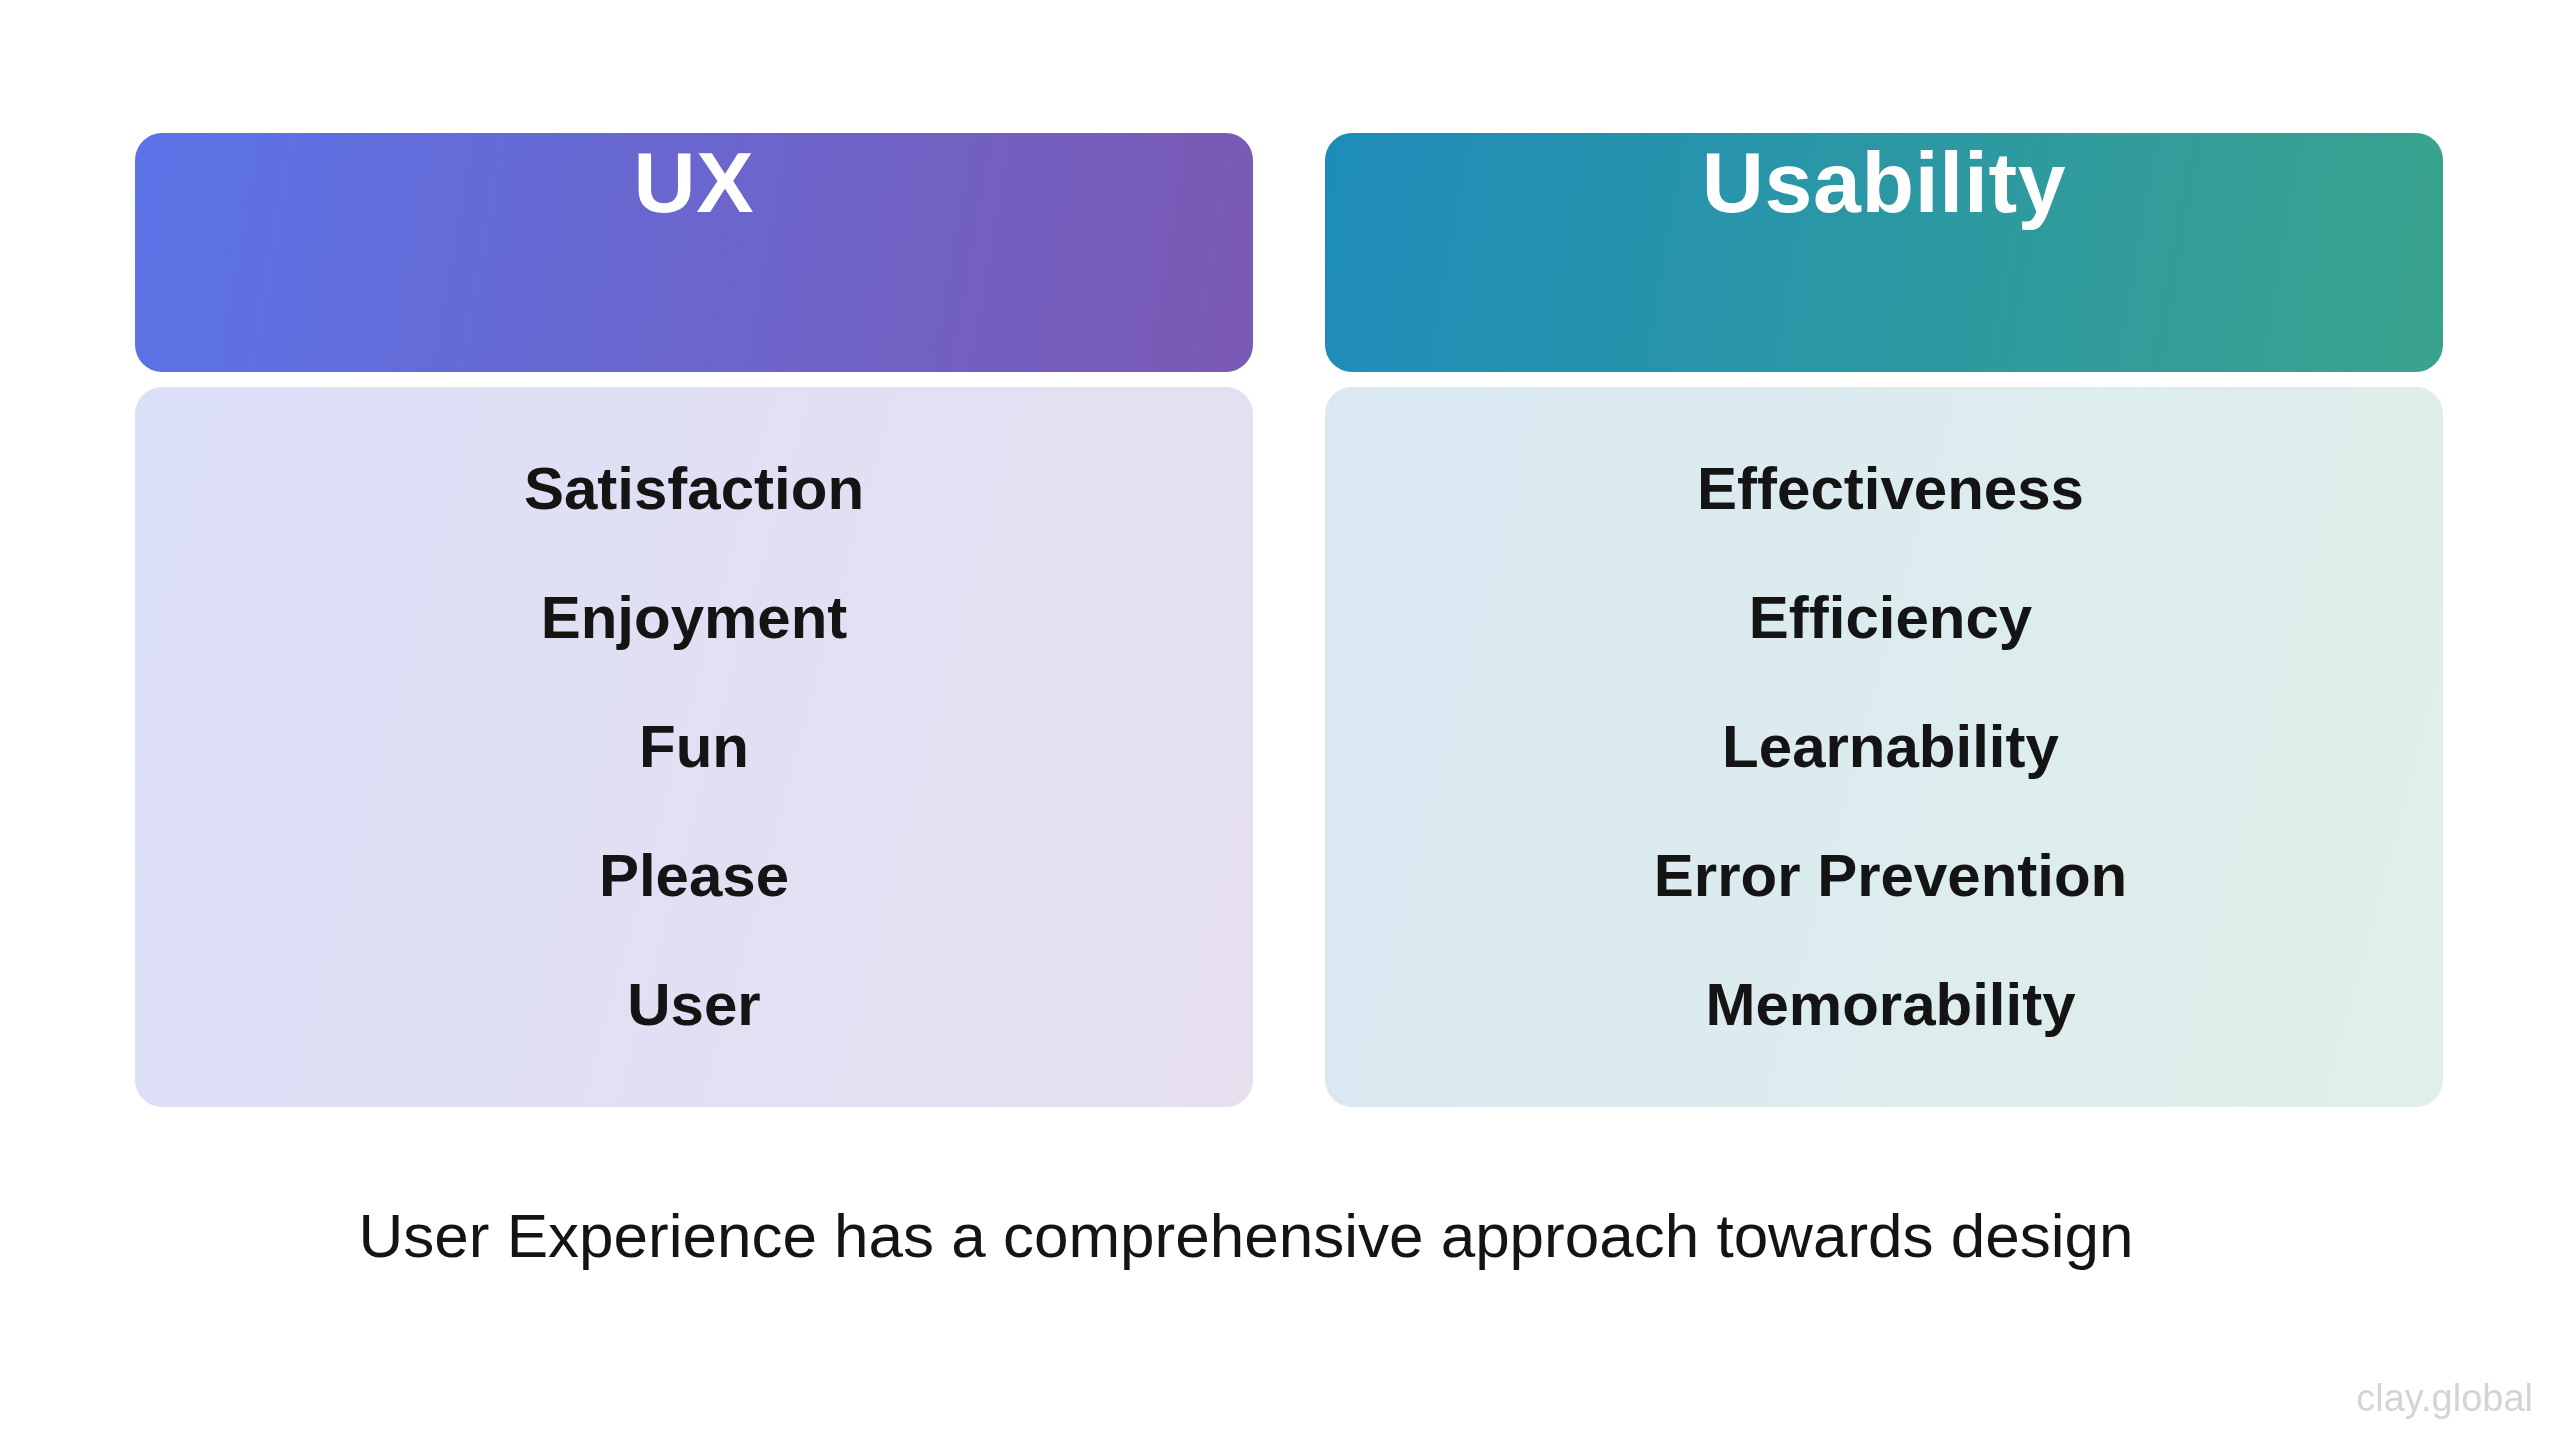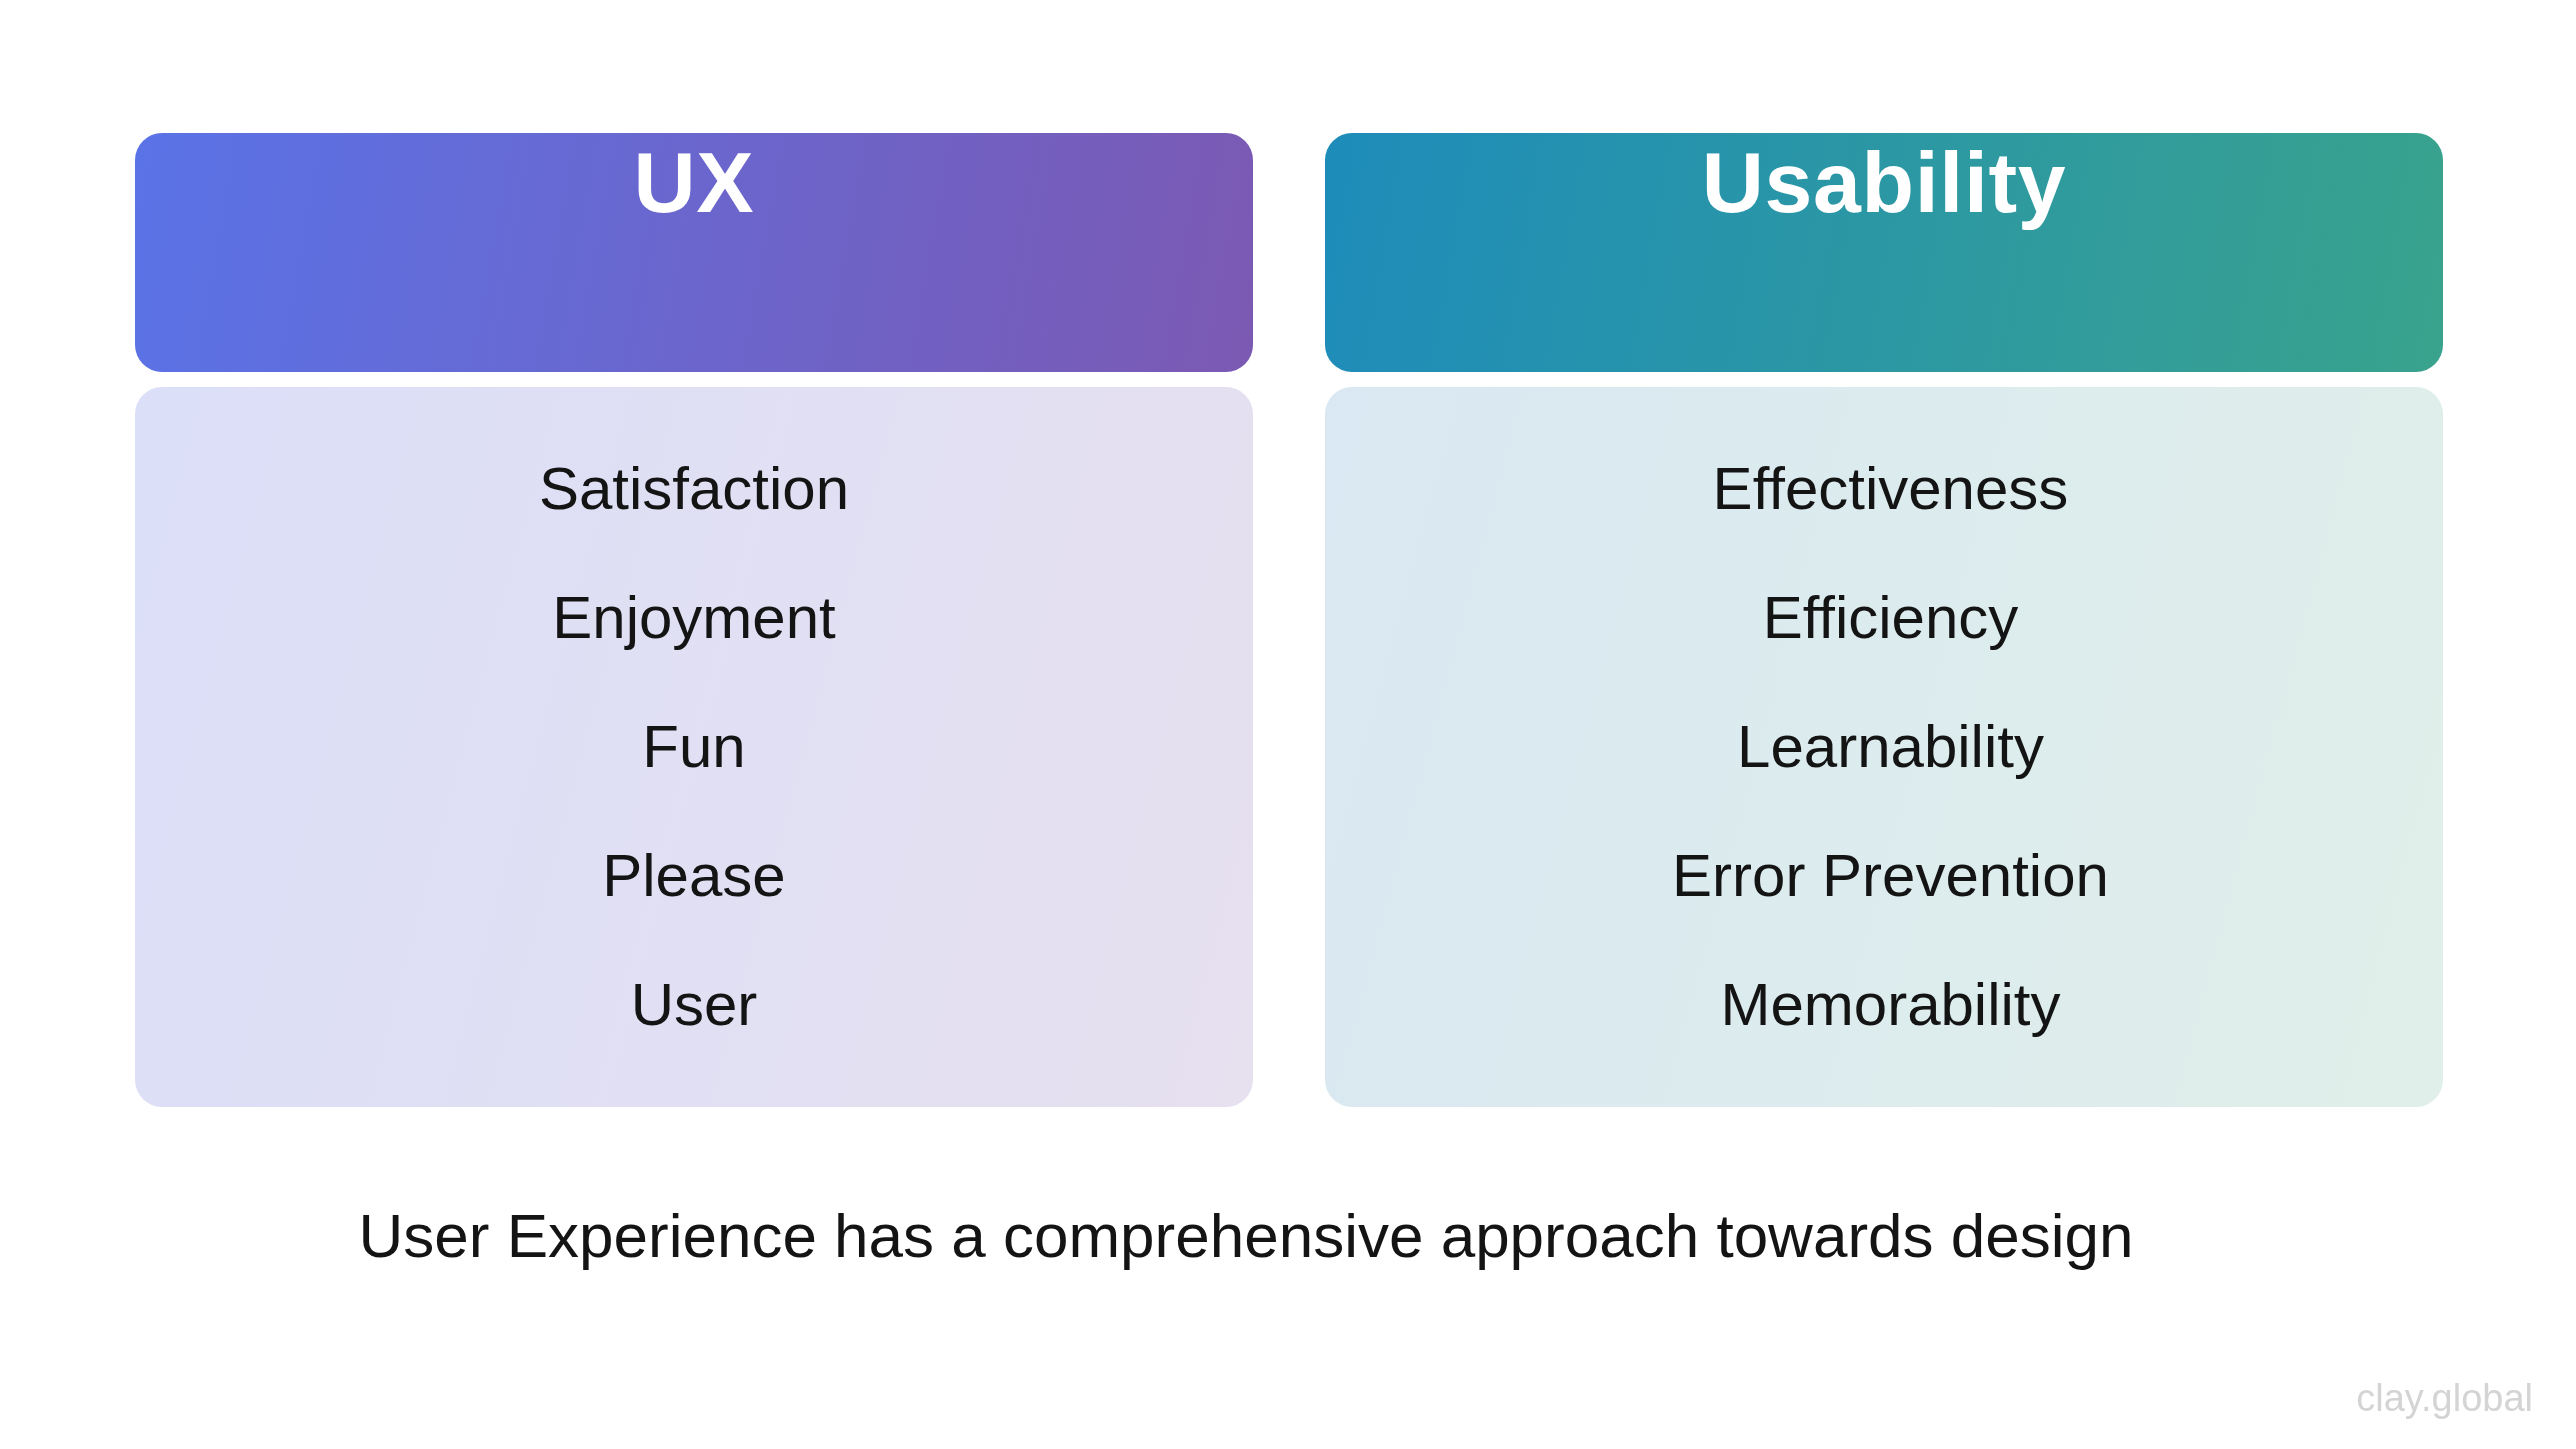"Satisfaction" .card-item { font-weight: none -> bold }
